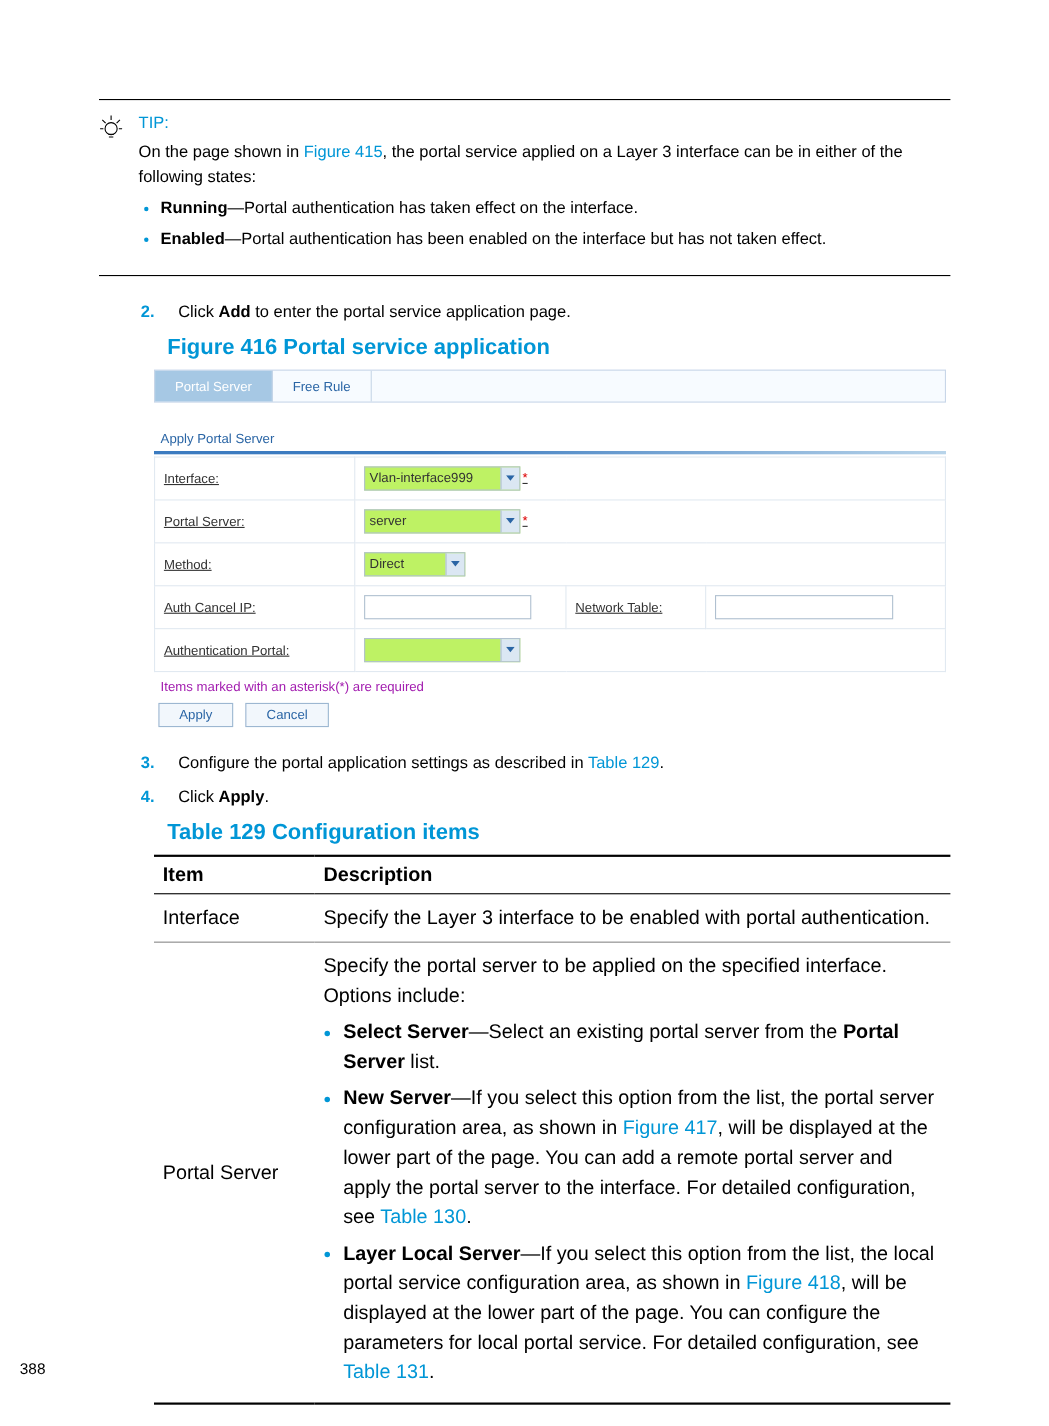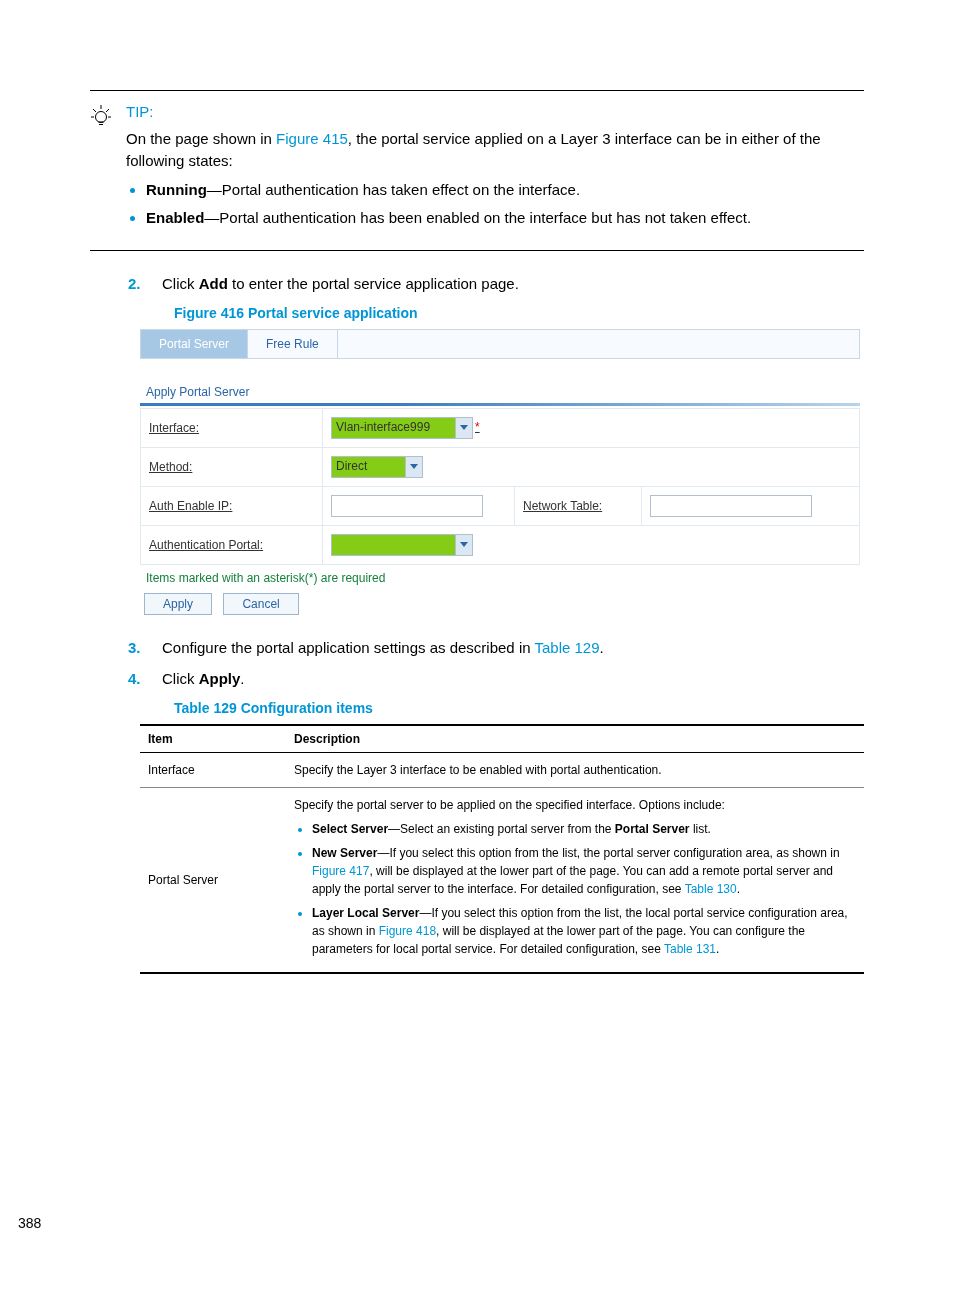"Figure 416 Portal service application" .caption { font-size: 14px -> 20px; margin: 10px 0 8px 60px -> 10px 0 8px 38px }
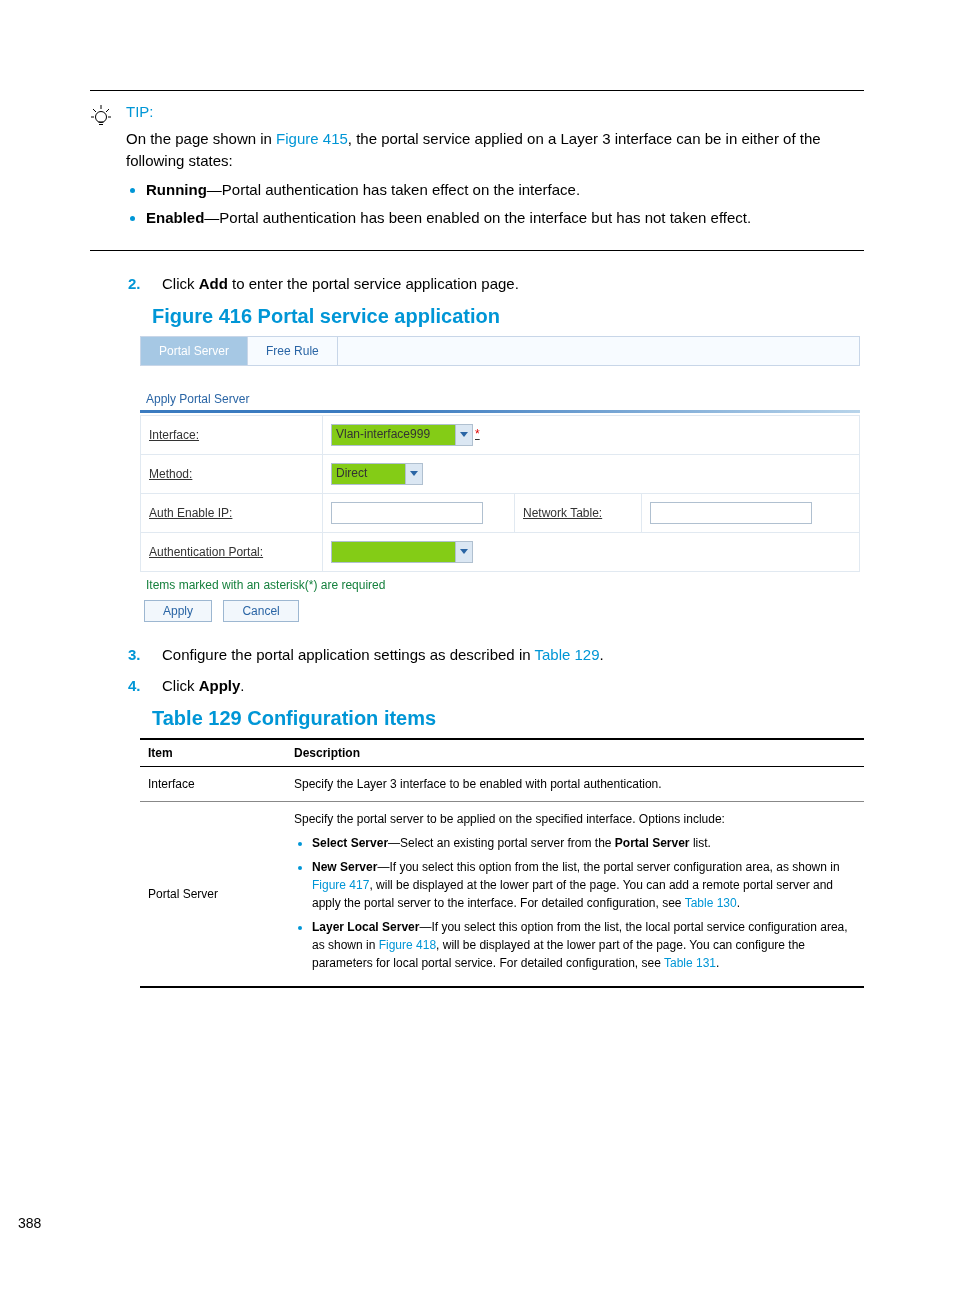"Vlan-interface999" .sel-wrap { background: #84cc16 -> #bef264 }
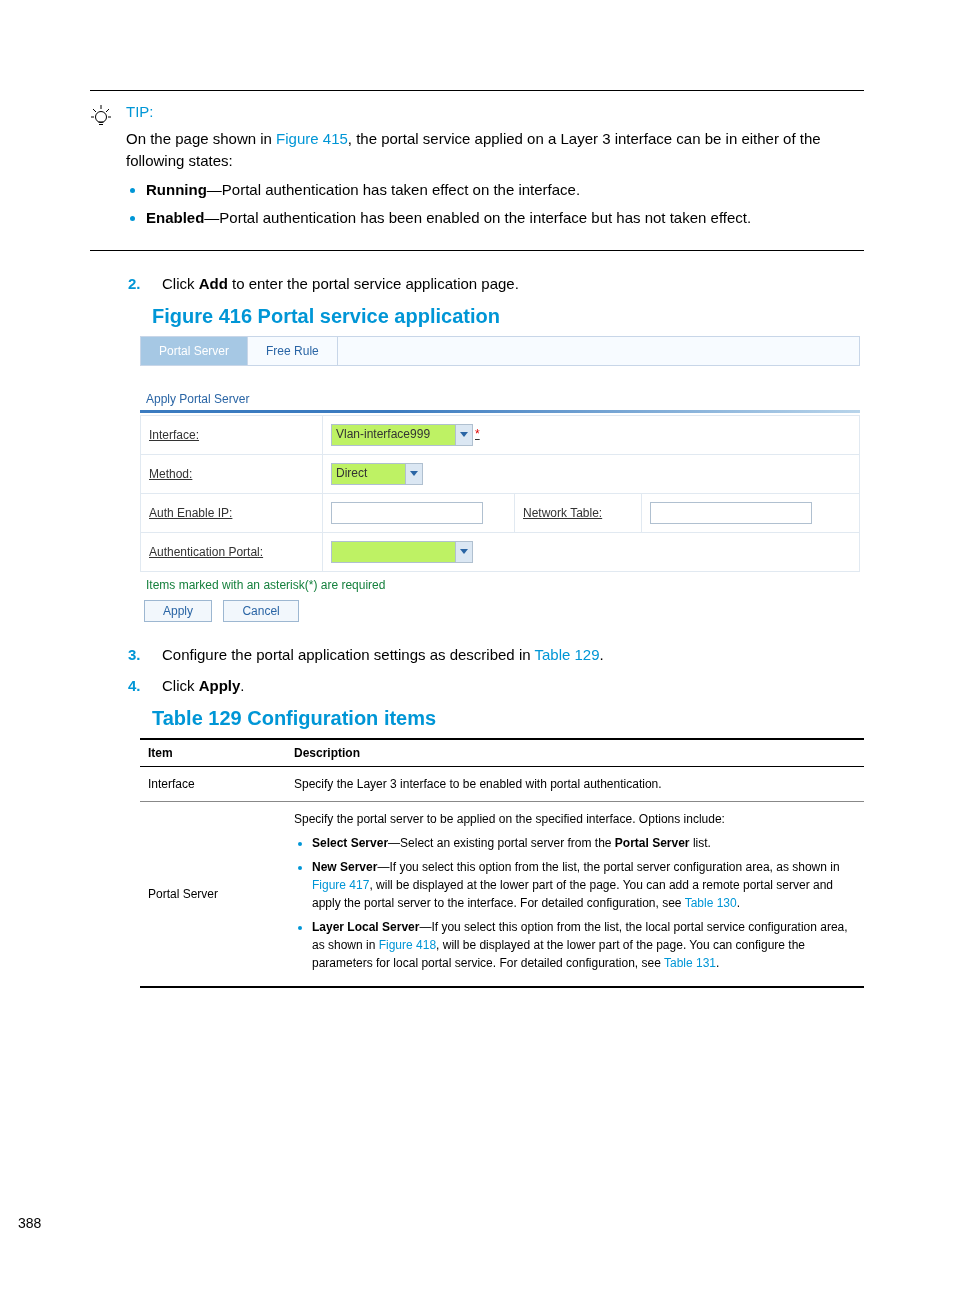"Portal Server:" tr { html: none -> <tr> <td>Portal Server:</td> <td> <span> <span>server</span> <span> <svg> <path></path> </svg> </span> </span><span>*</span> </td> </tr> }
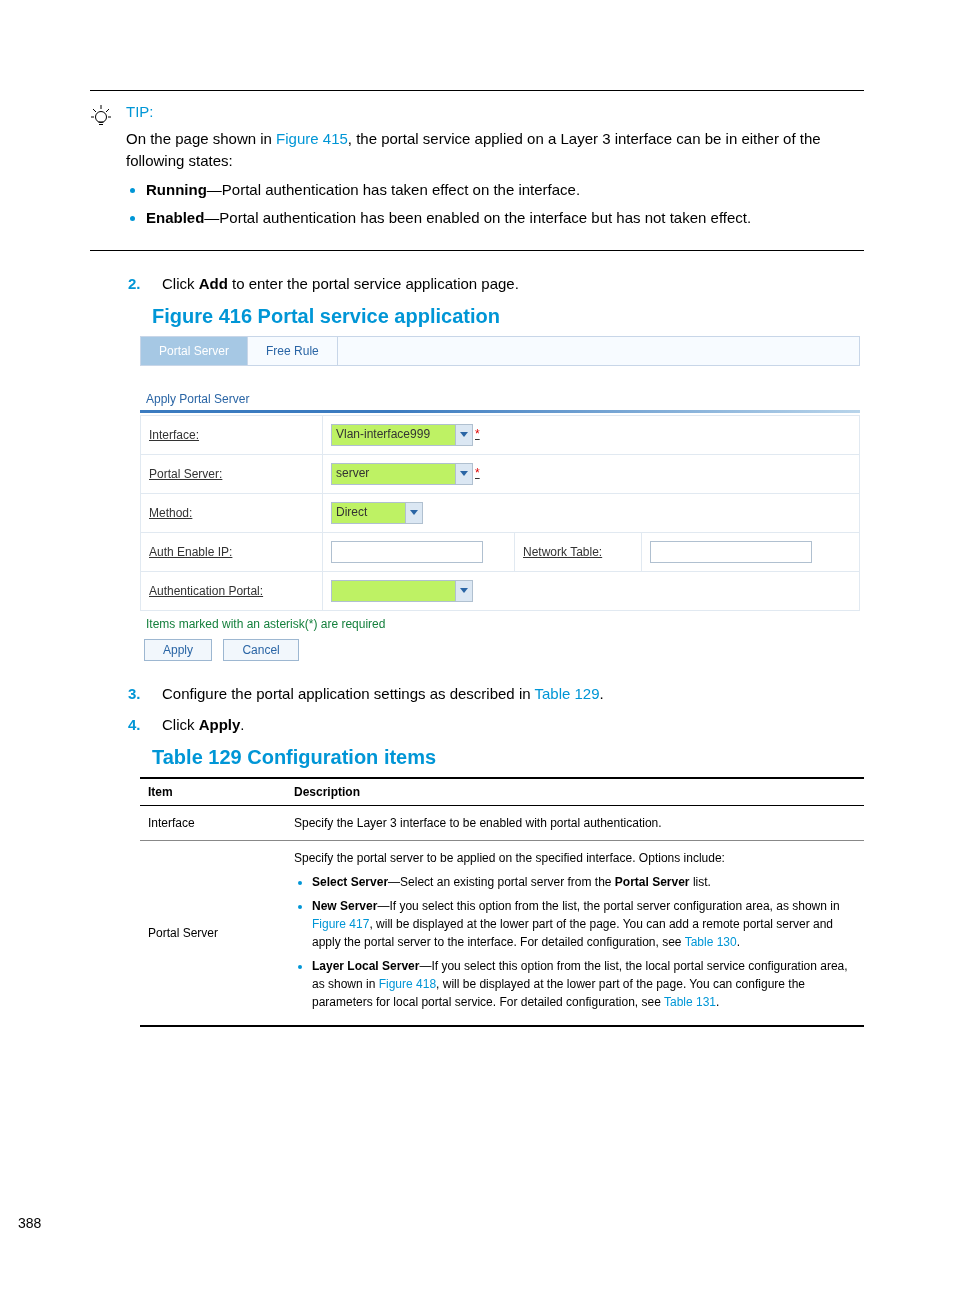"Auth Enable IP:" td.labelcell { text: Enable -> Cancel }
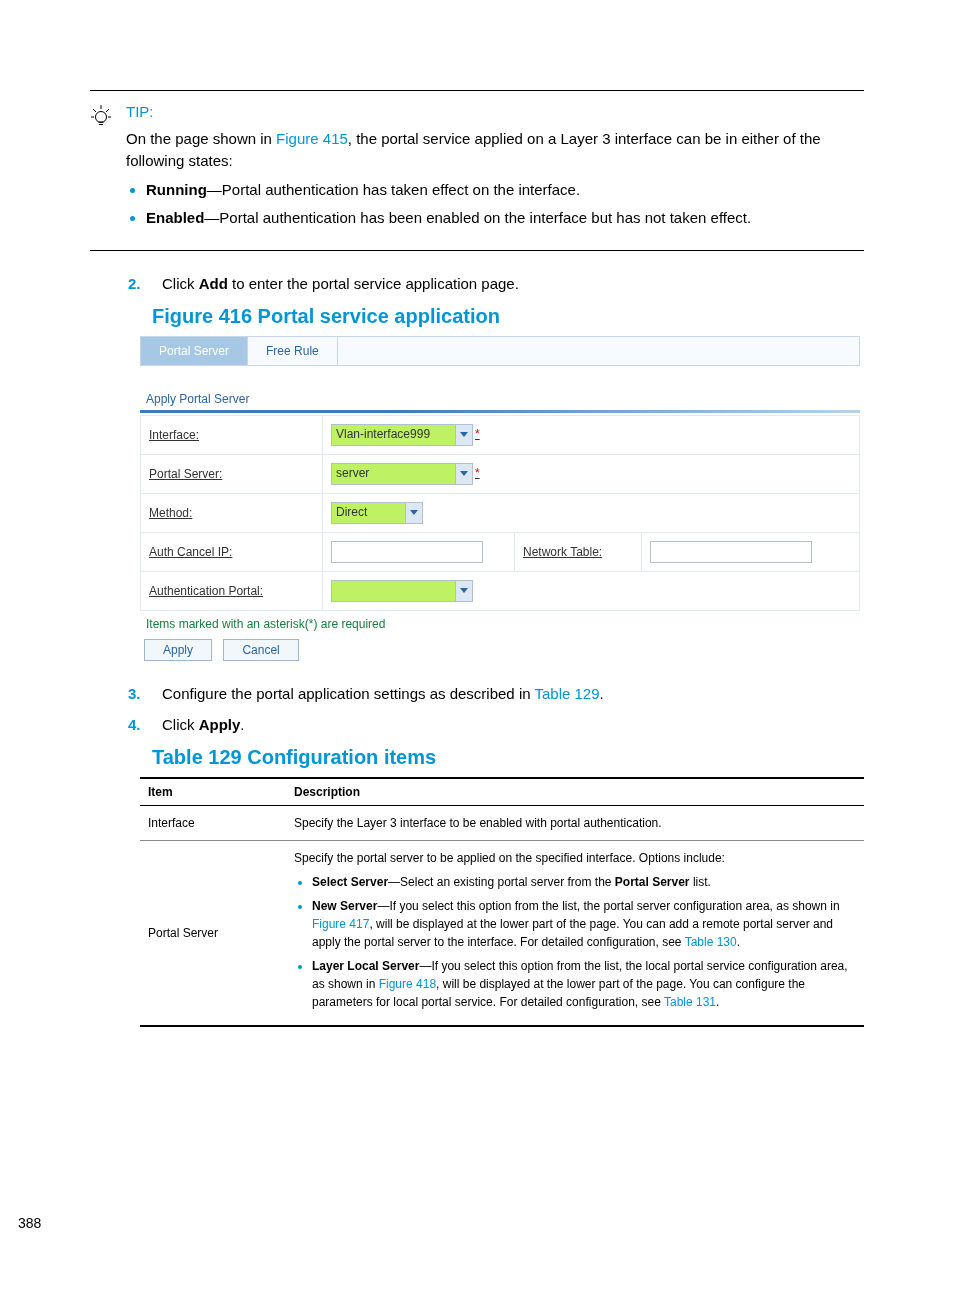"Items marked with an asterisk(*)" .note { color: #15803d -> #a21caf }
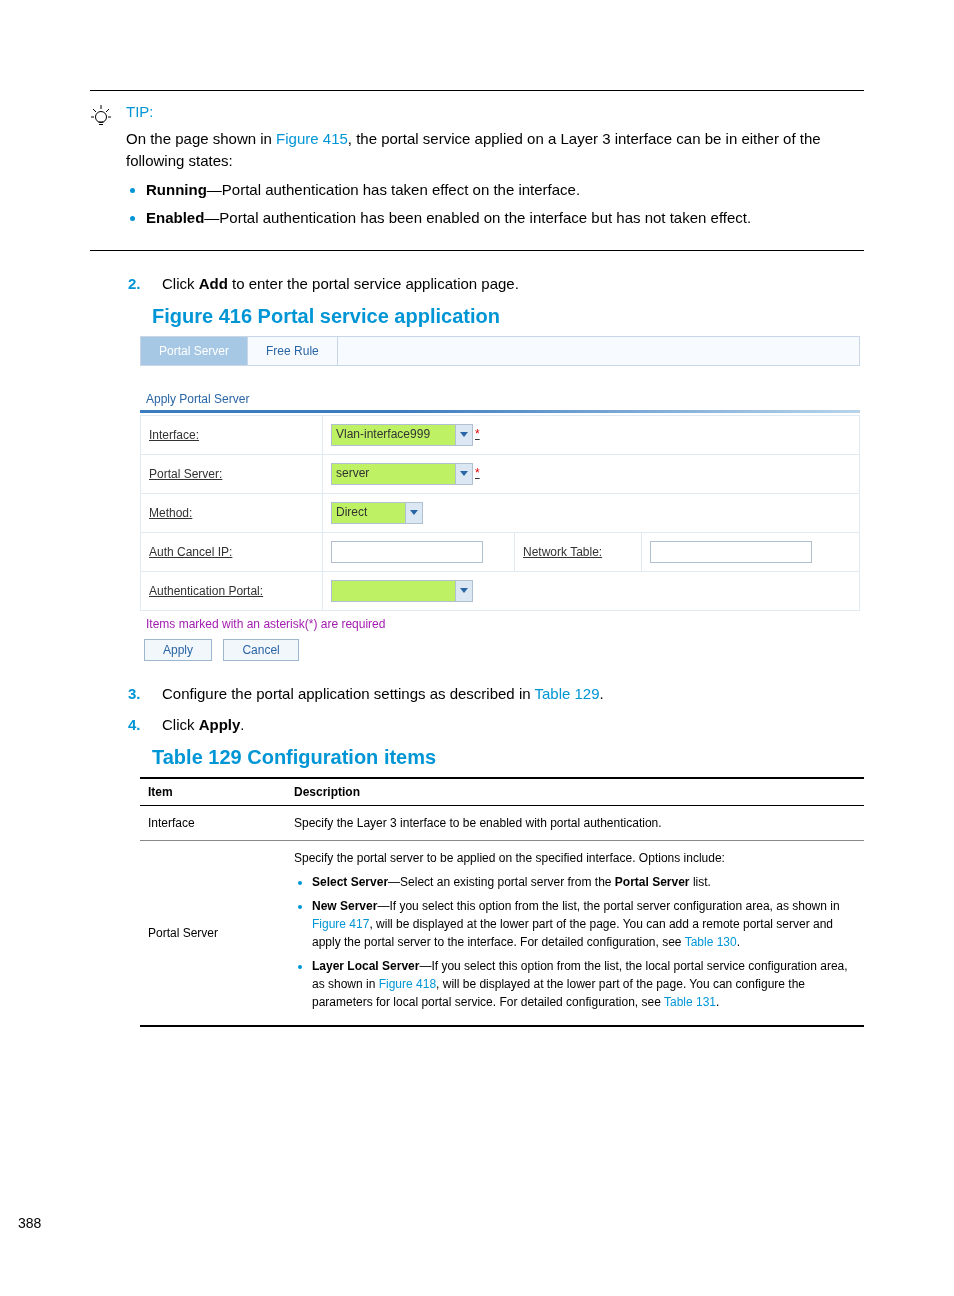"Item" .desc-table { font-size: 12px -> 18px }
